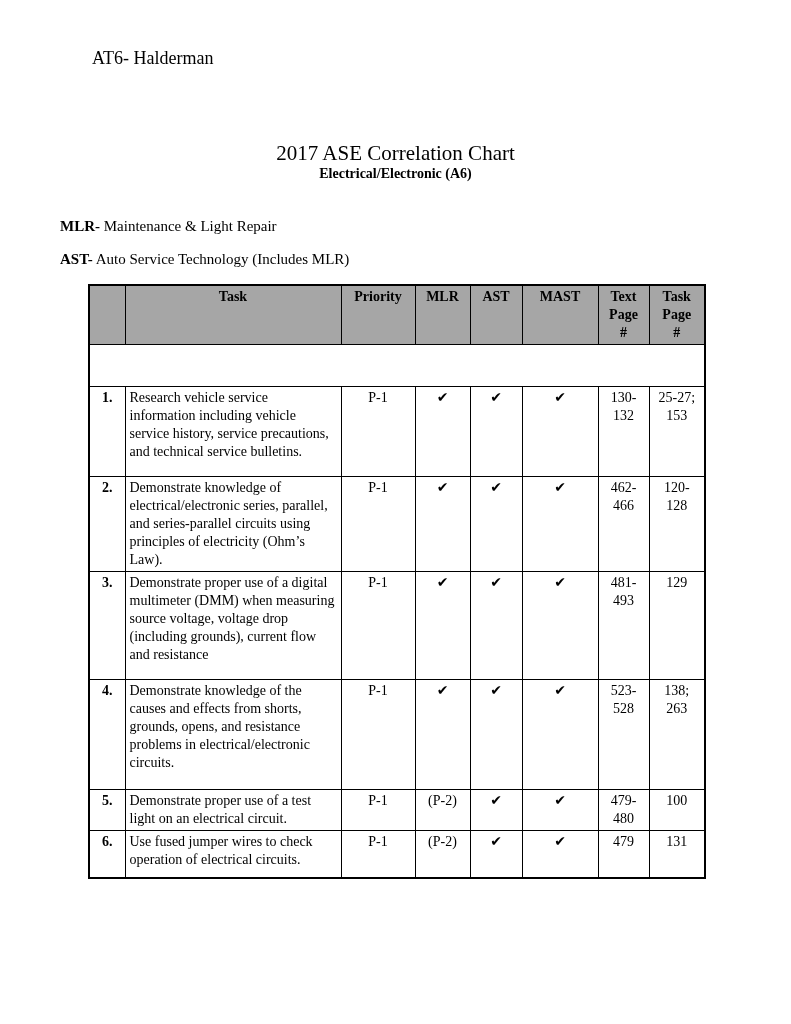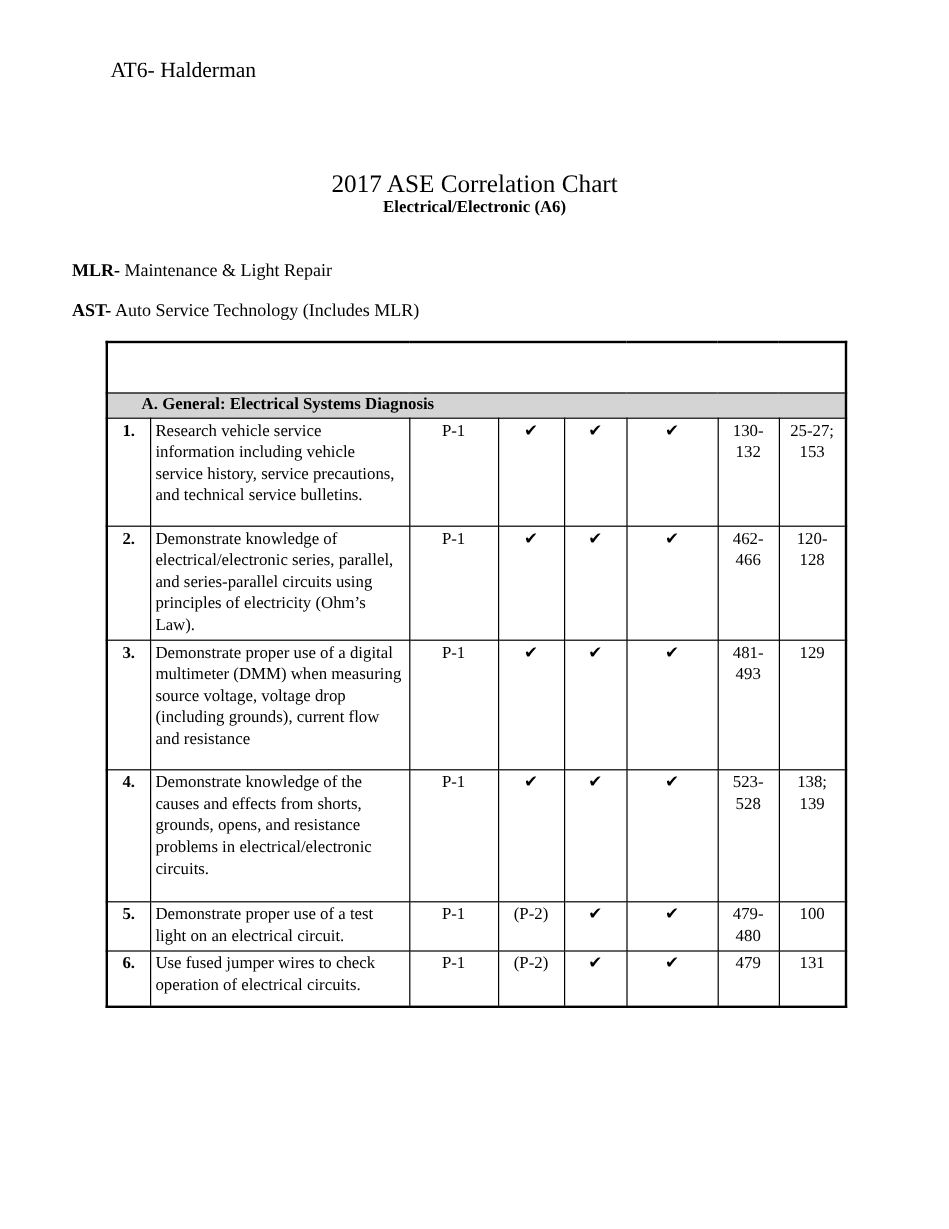"Task" tr.head { html: none -> <tr> <th></th> <th>Task</th> <th>Priority</th> <th>MLR</th> <th>AST</th> <th>MAST</th> <th>Text Page #</th> <th>Task Page #</th> </tr> }
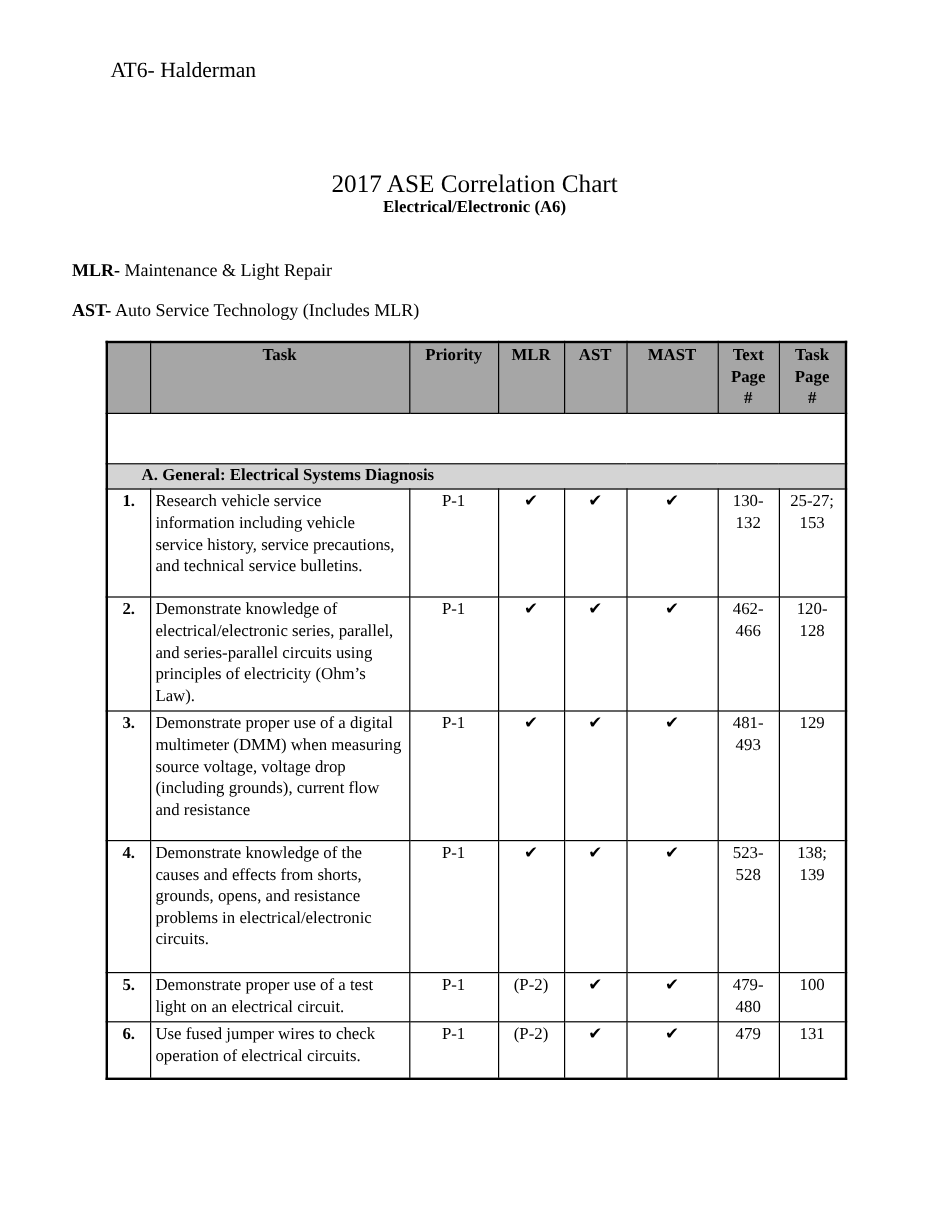"A. General: Electrical Systems Diagnosis" tr.section { html: <tr> <td>A. General: Electrical Systems Diagnosis</td> </tr> -> none }
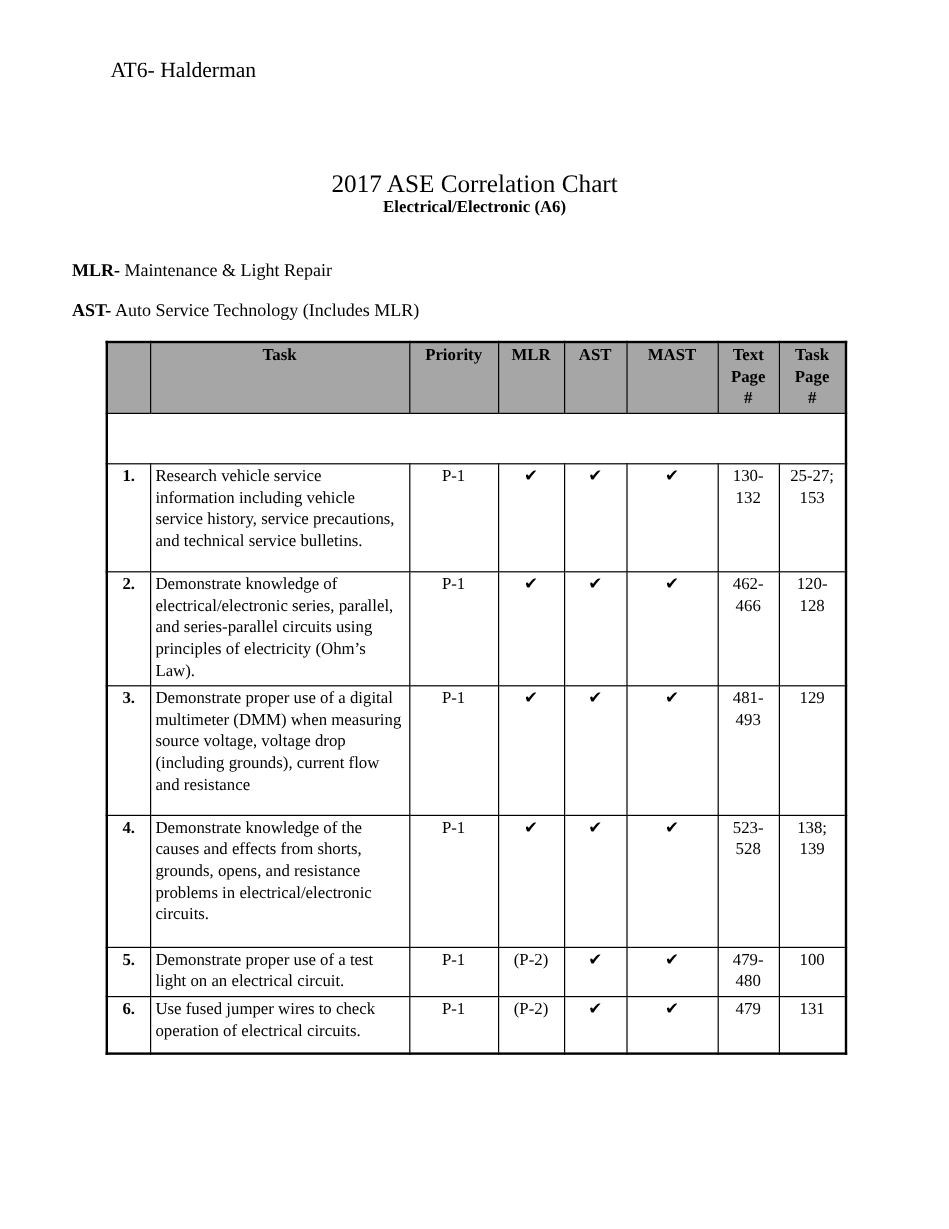"138;" td.ctr { text: 139 -> 263 }
